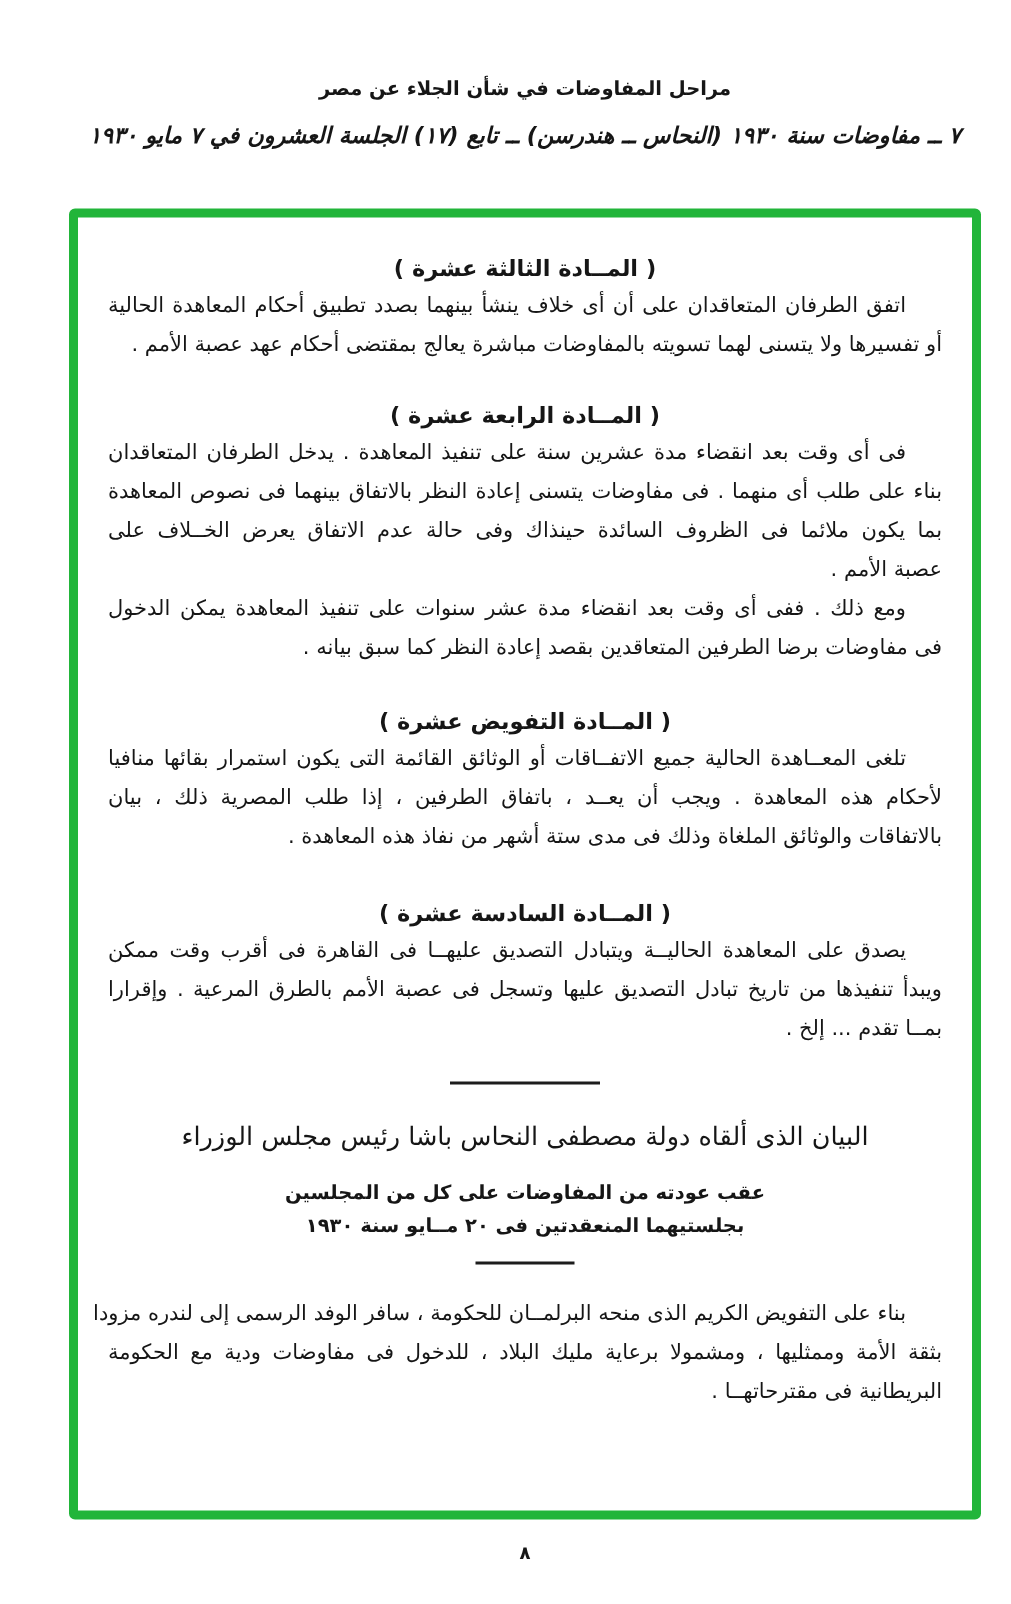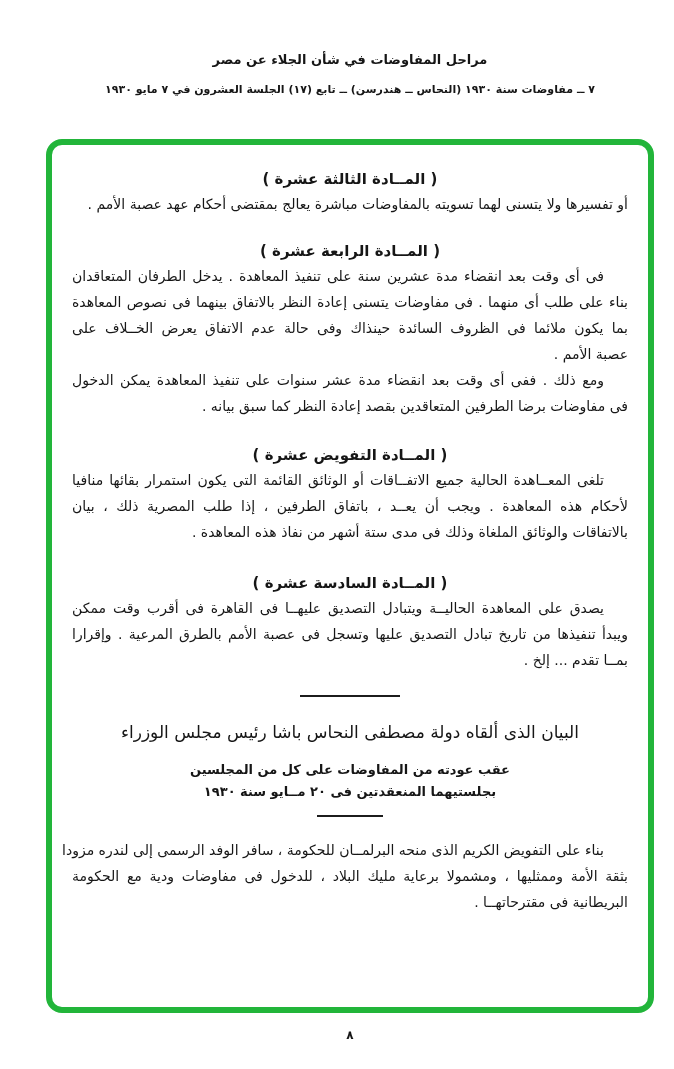"٧ ــ مفاوضات سنة ١٩٣٠" .hdr-sub { font-size: 11px -> 15px; font-style: none -> italic }
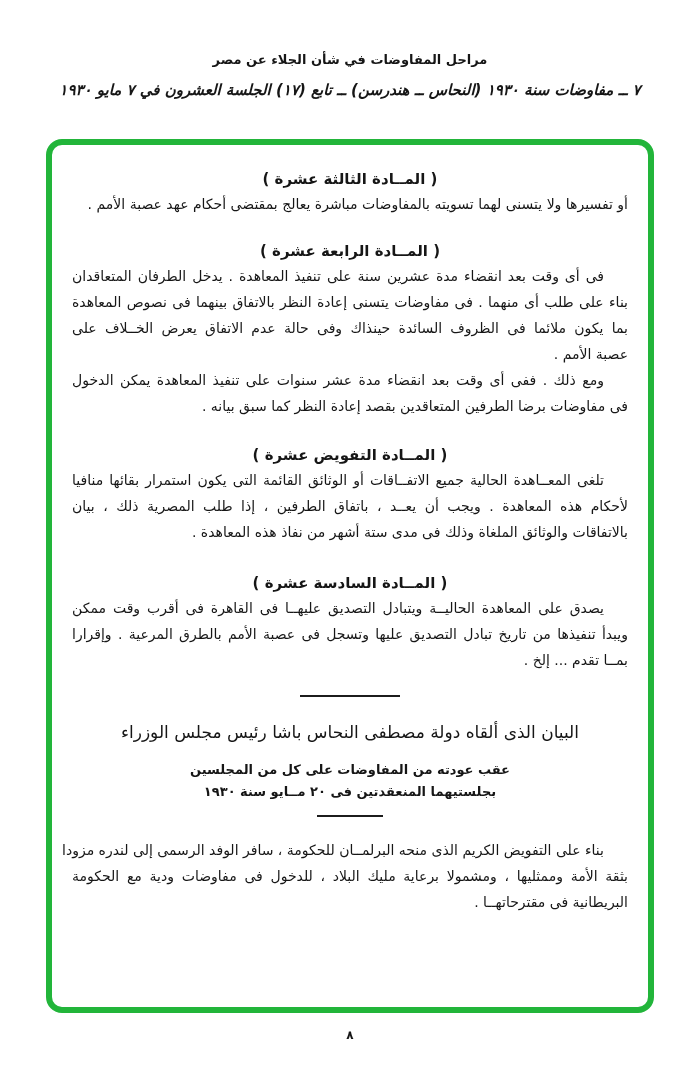"( المــادة الثالثة عشرة )" .frame { border-radius: 16px -> 4px }
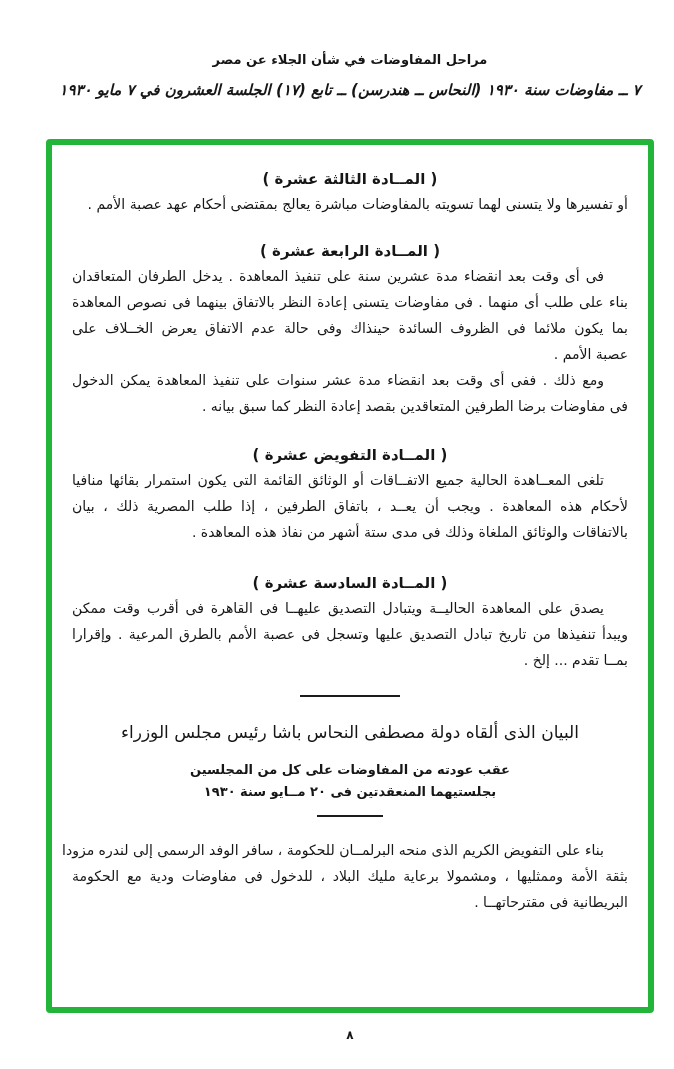"اتفق الطرفان المتعاقدان على أن" div.ln { html: none -> <div>اتفق الطرفان المتعاقدان على أن أى خلاف ينشأ بينهما بصدد تطبيق أحكام المعاهدة الحالية</div> }
